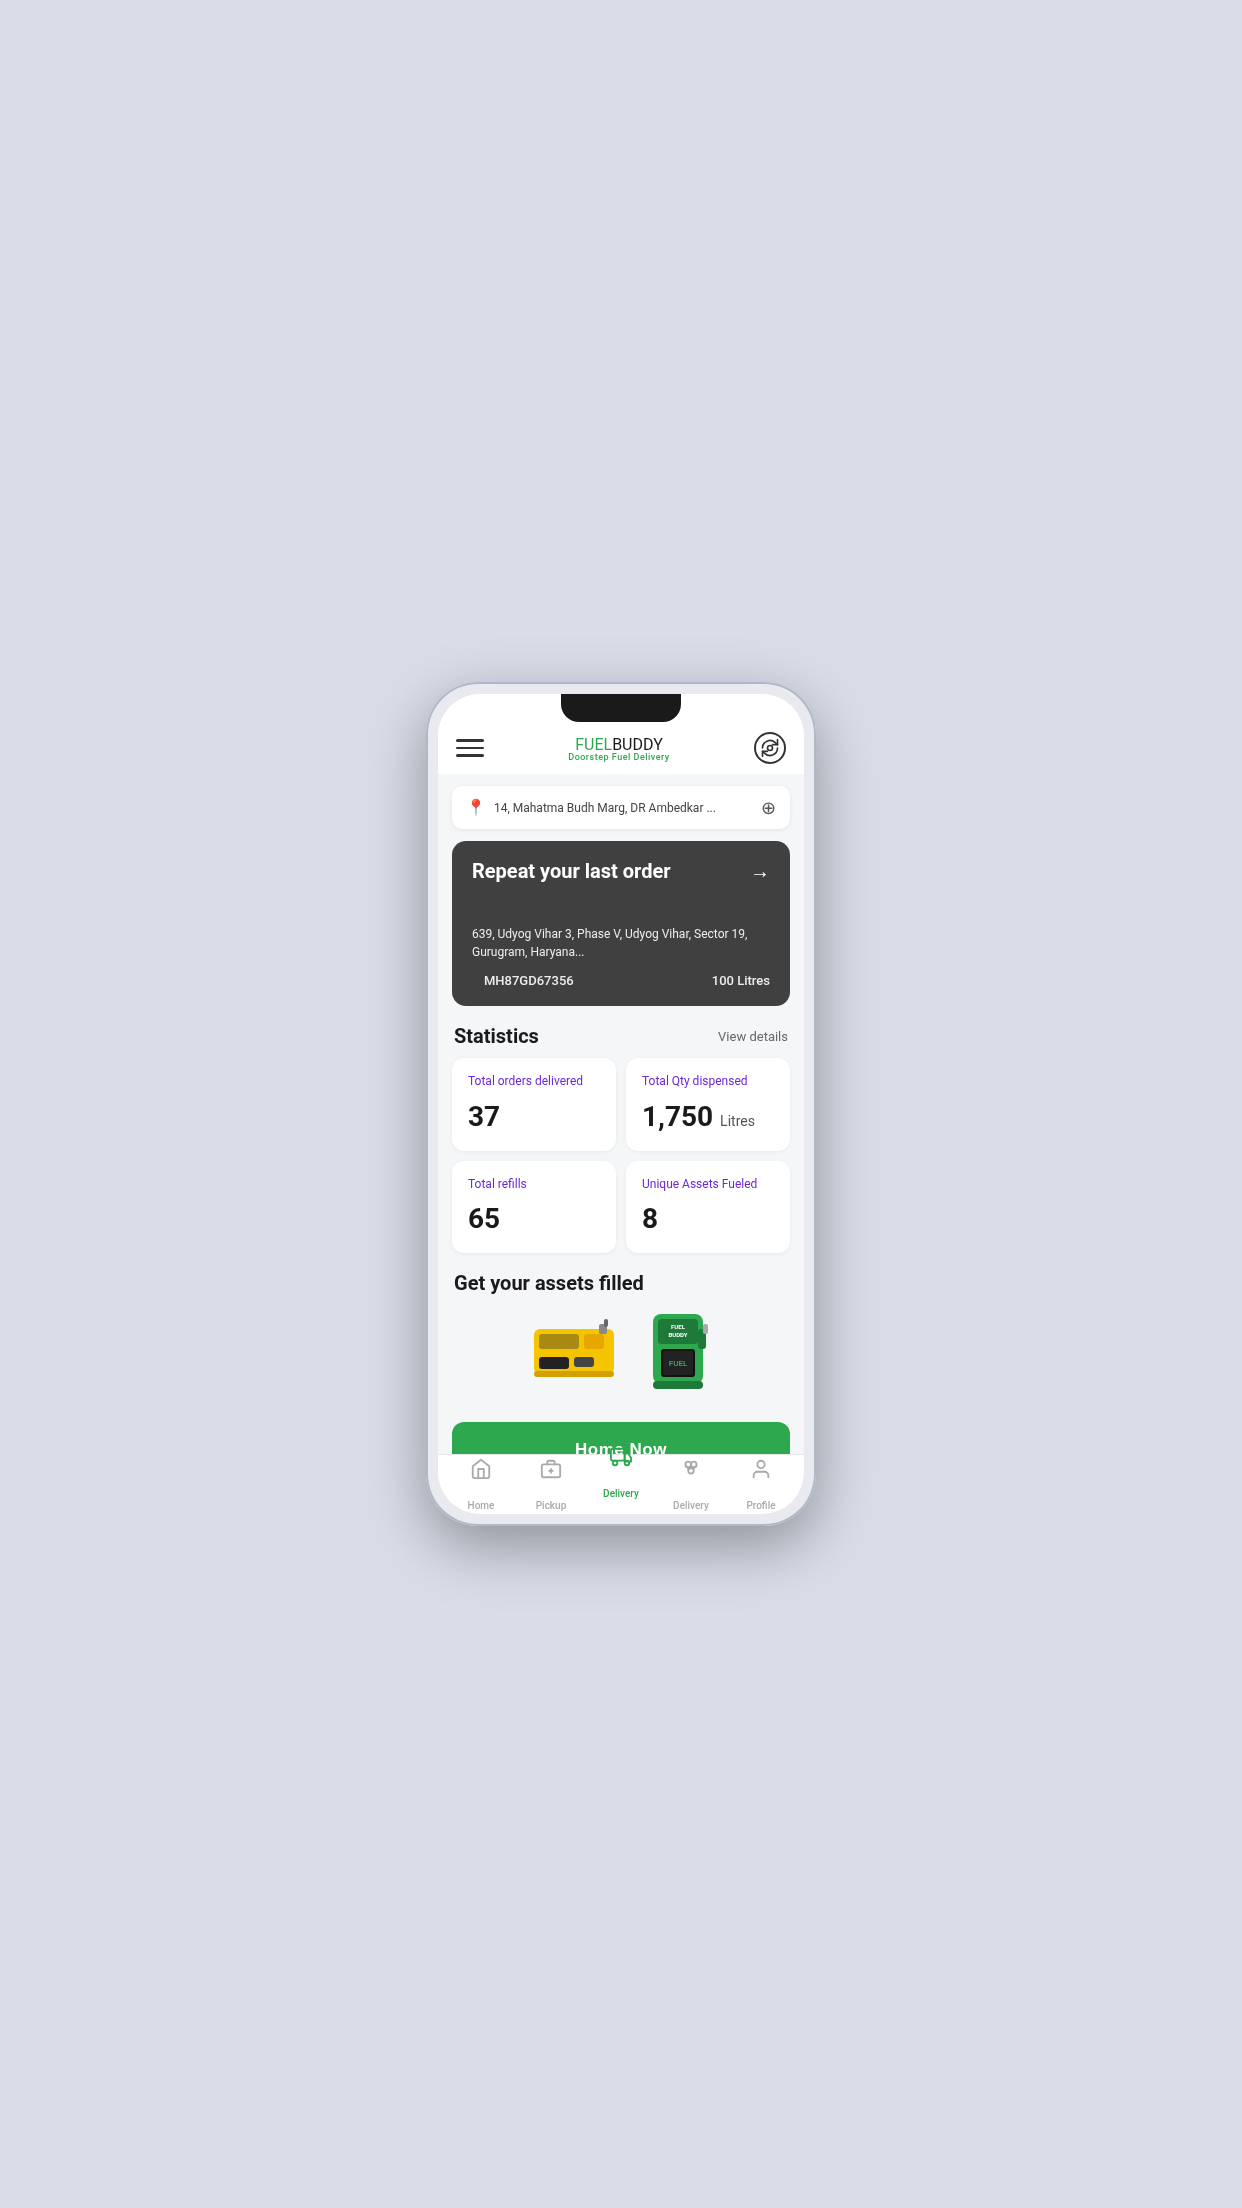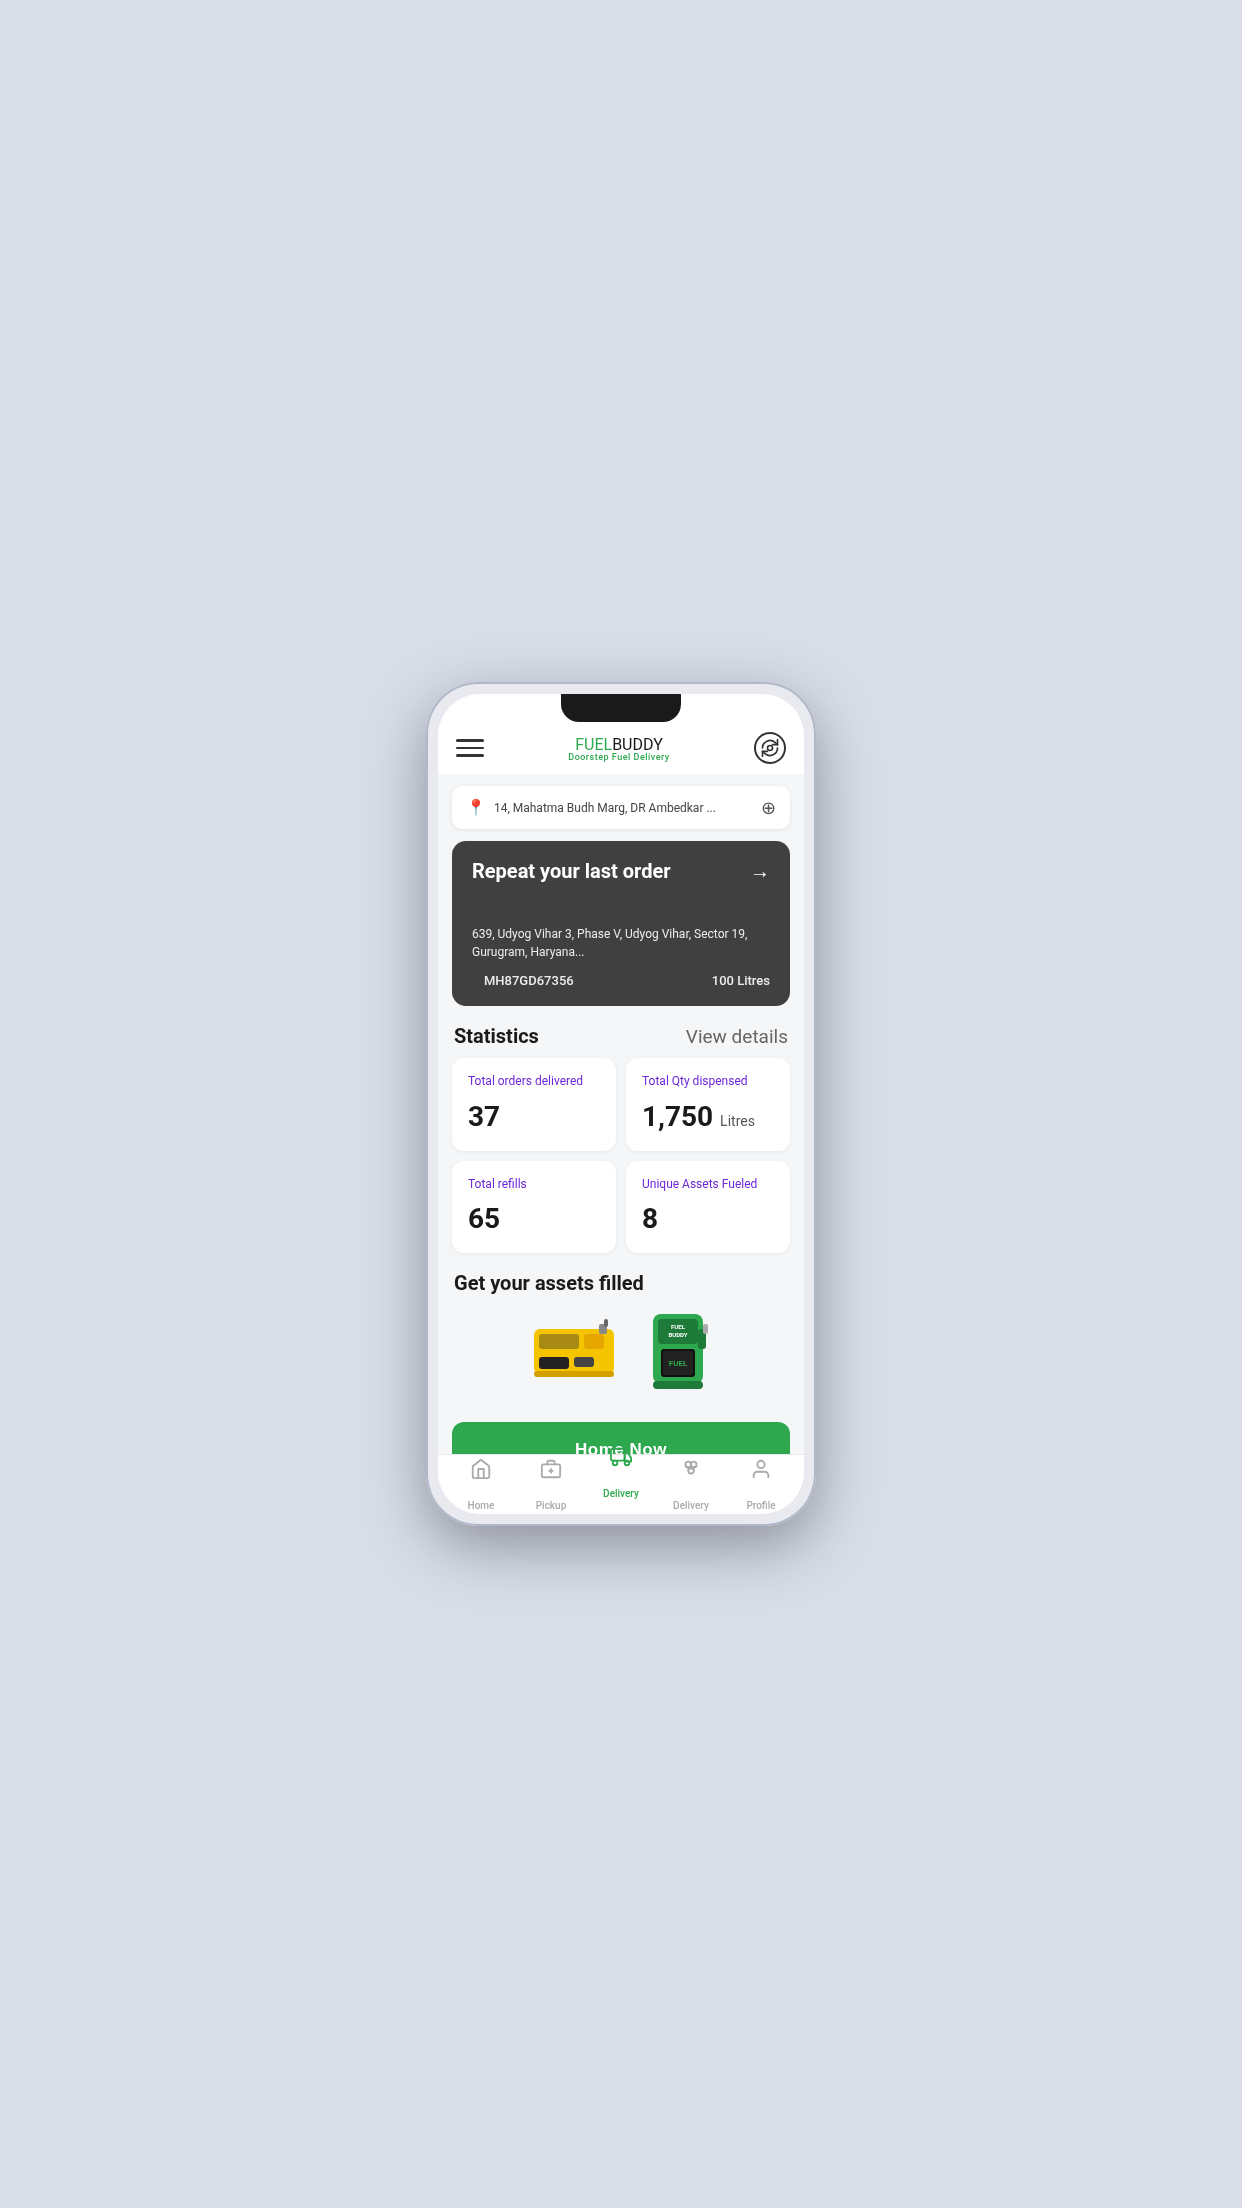"View details" .section-link { font-size: 19px -> 13px }
